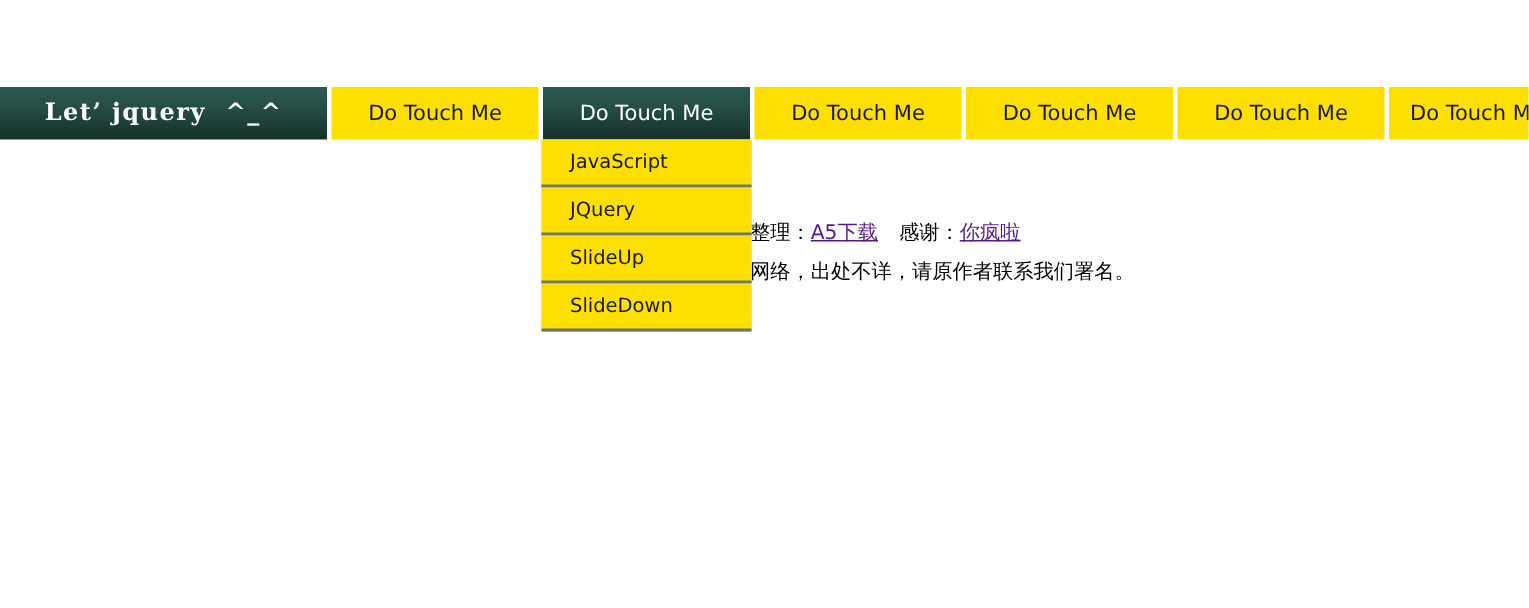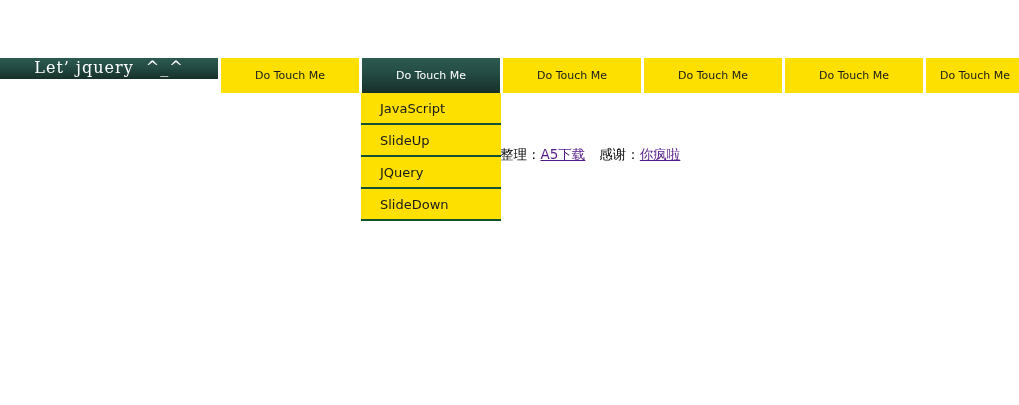"Let’ jquery ^_^" #logo { font-weight: none -> bold; height: 21px -> 35px }
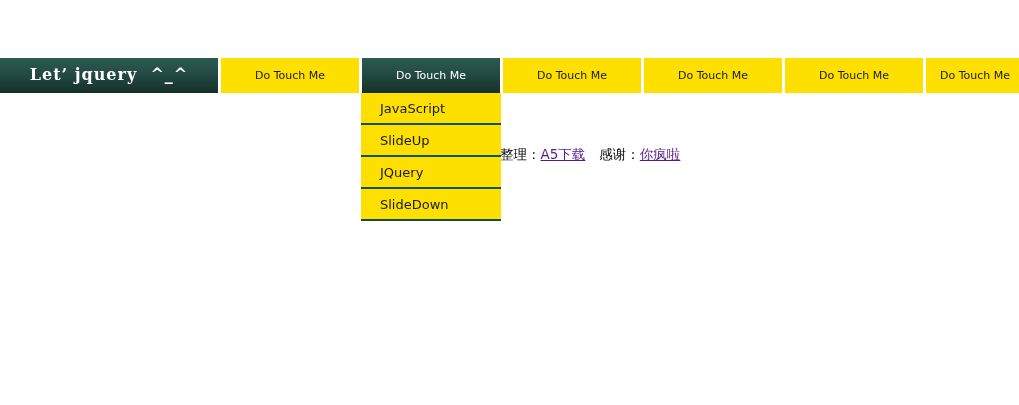"Do Touch Me" .nav-item { font-size: 11px -> 14px }
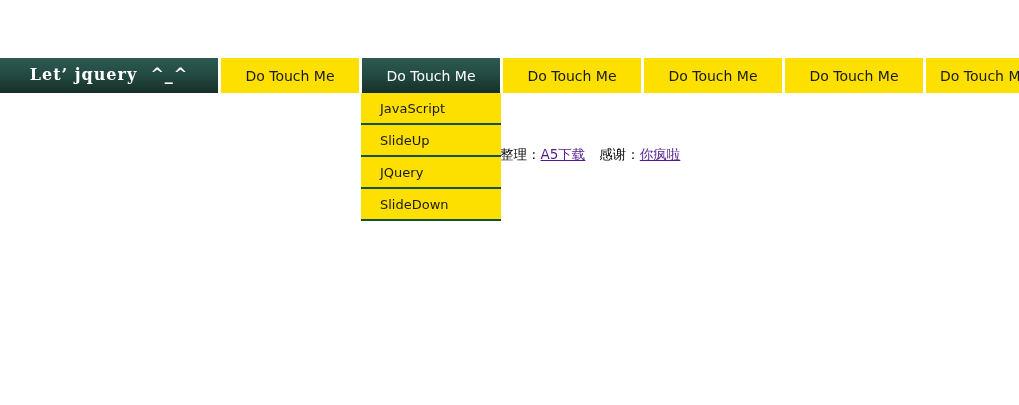"JavaScript" .dd-item { border-bottom: 2px solid #14532d -> 2px solid #737373 }
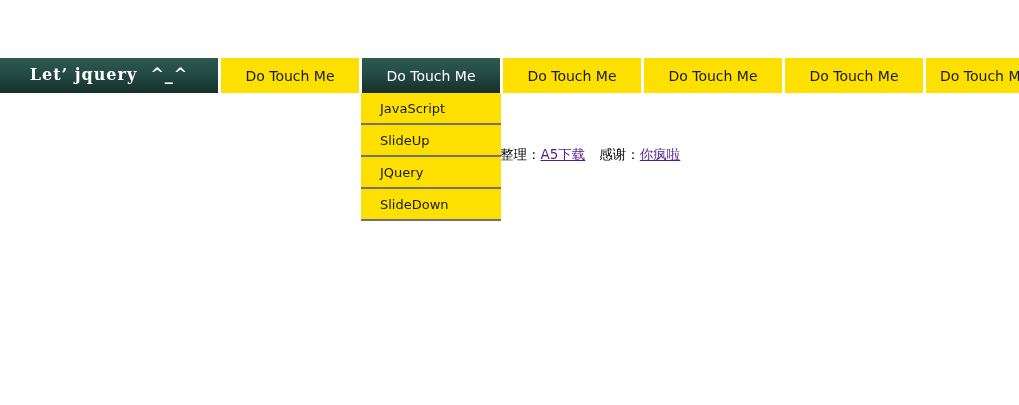"SlideUp" li.dd-item { order: before "JQuery" -> after "JQuery" }
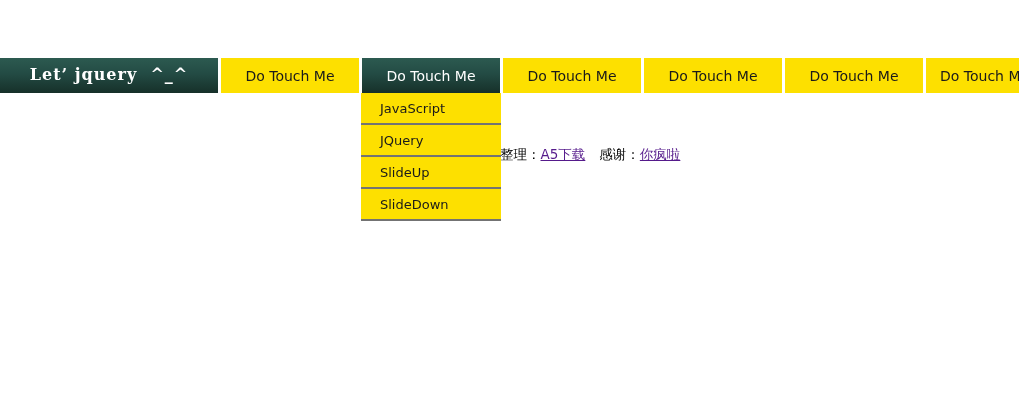"网络，出处不详，请原作者联系我们署名。" div.text-row { html: none -> <div> <div>jquery下拉菜单</div> <div>网络，出处不详，请原作者联系我们署名。</div> </div> }
